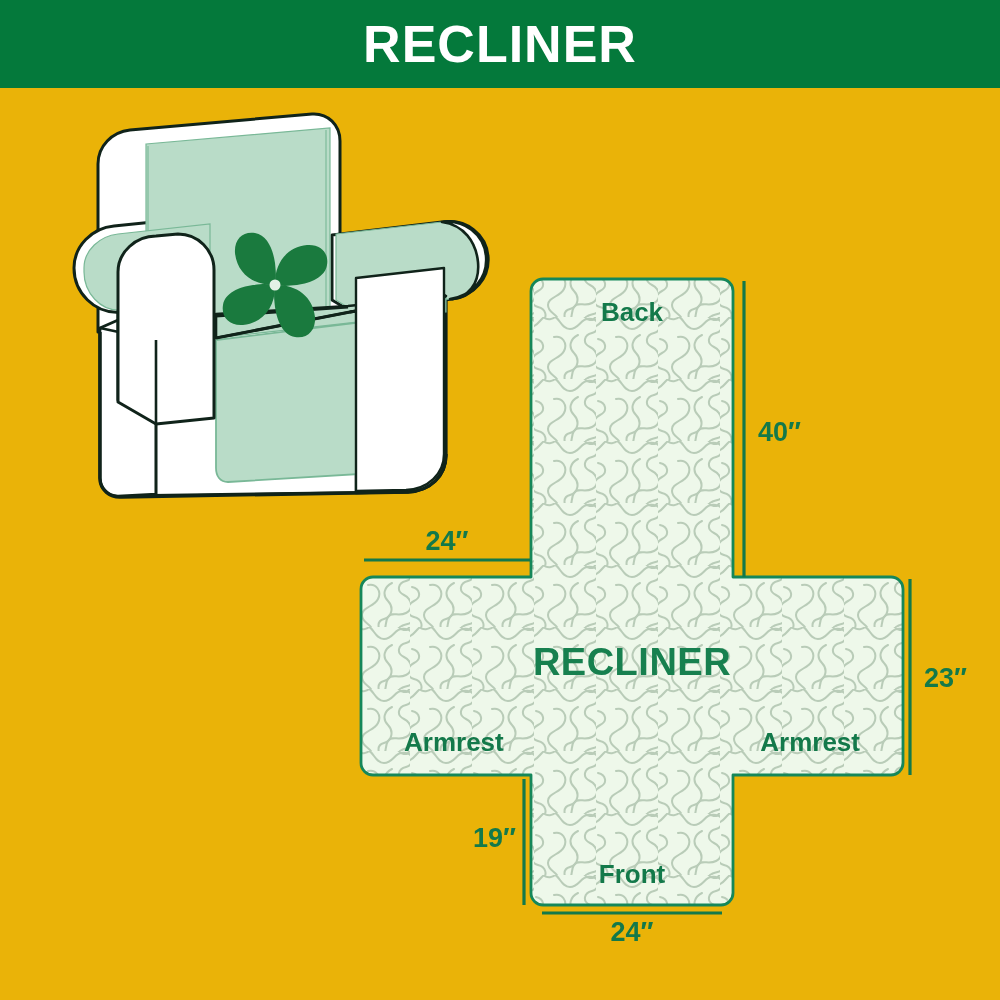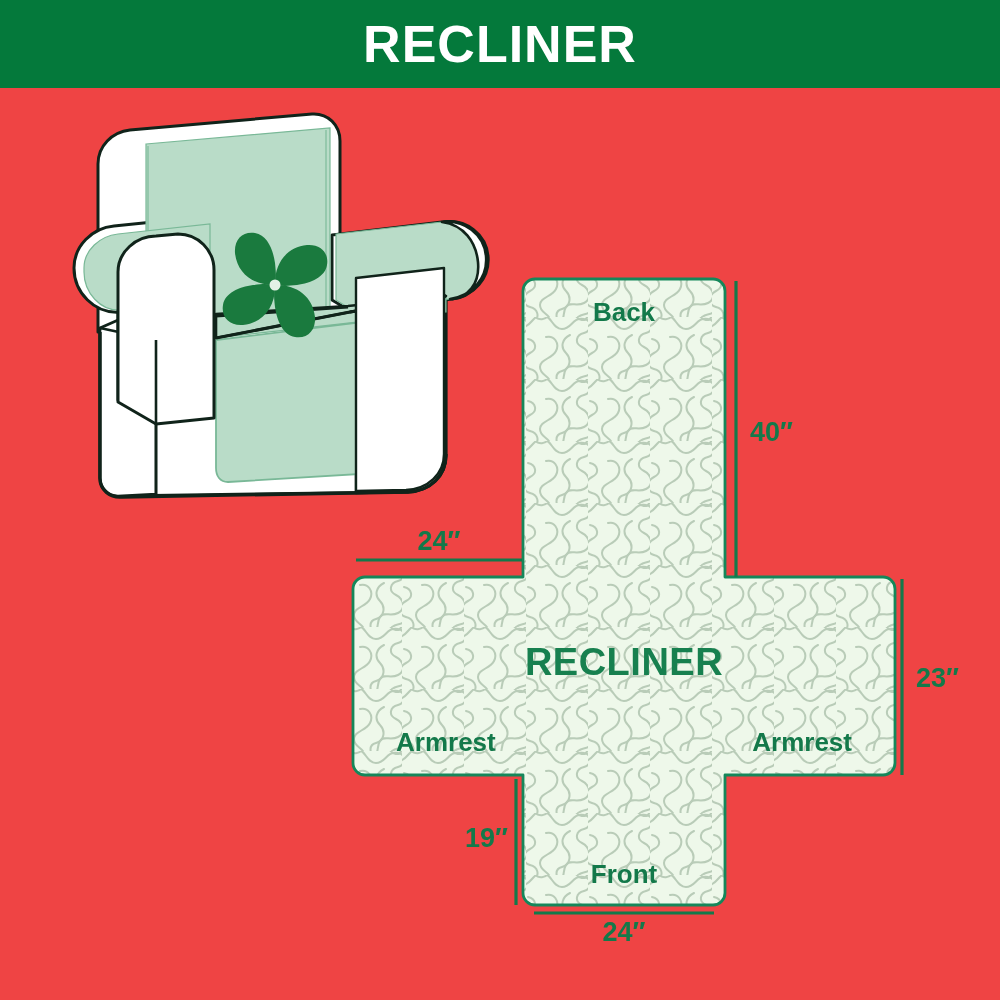"RECLINER" #page { background: #ef4444 -> #eab308 }
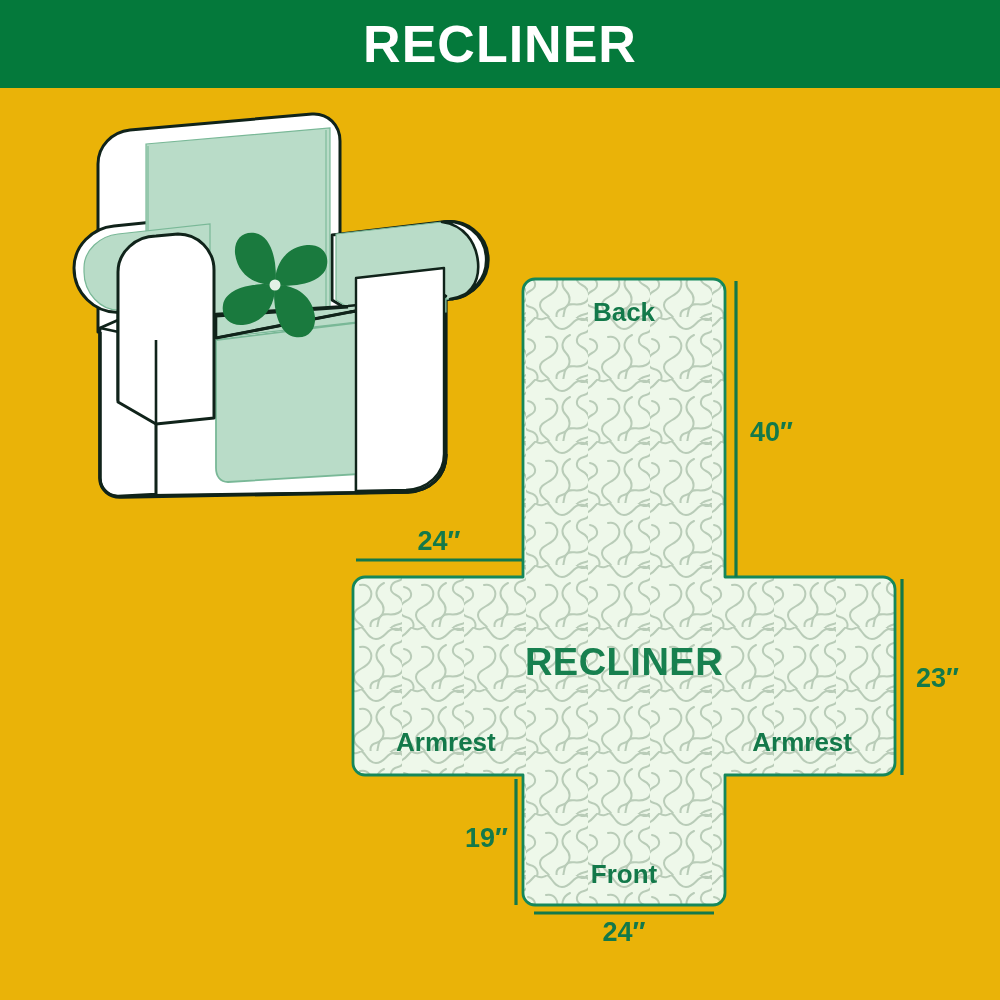"Back" .diagram-wrap { left: 340px -> 348px }
